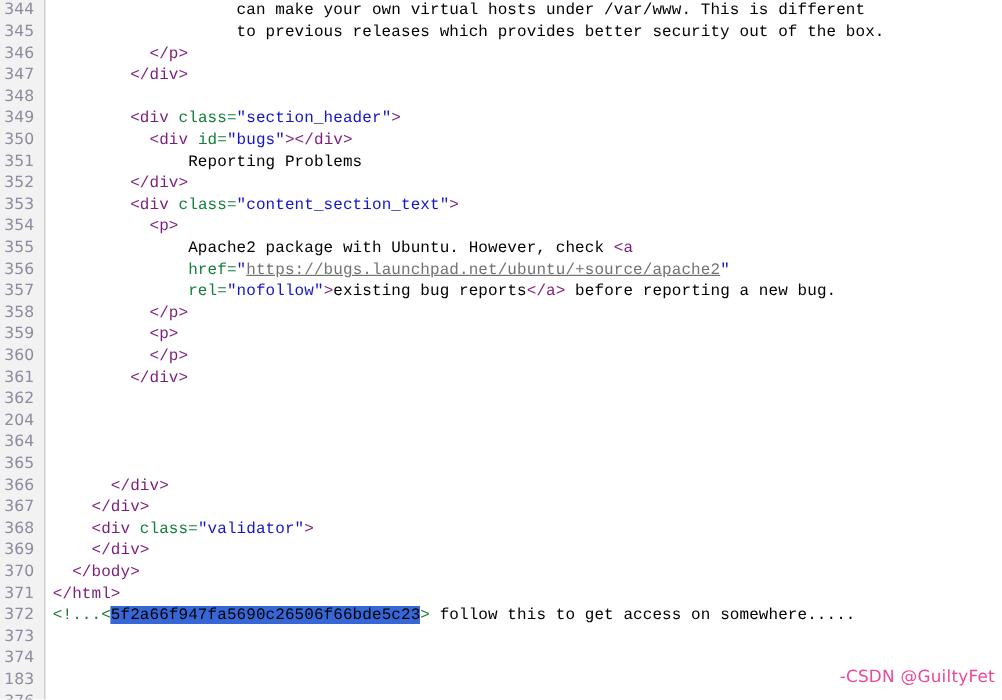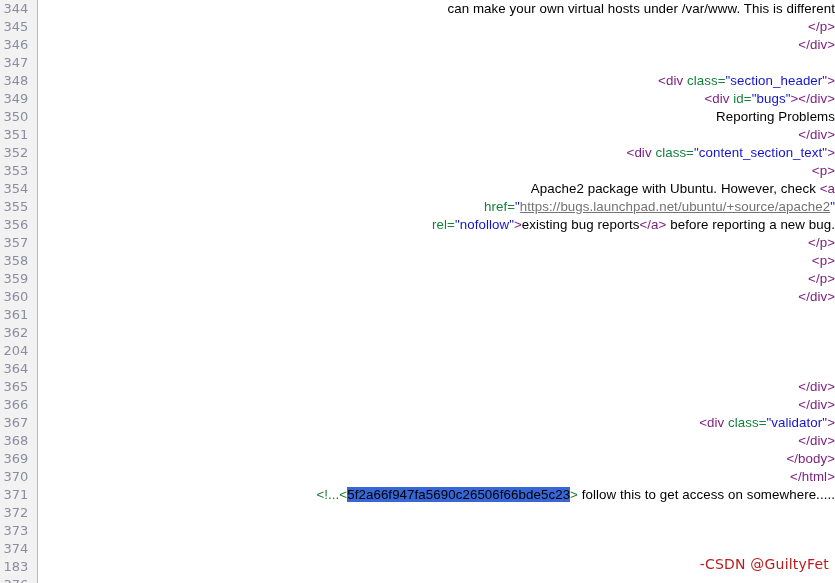"can make your own virtual" .cline { font-family: Liberation Sans, sans-serif -> Liberation Mono, monospace; text-align: right -> none }
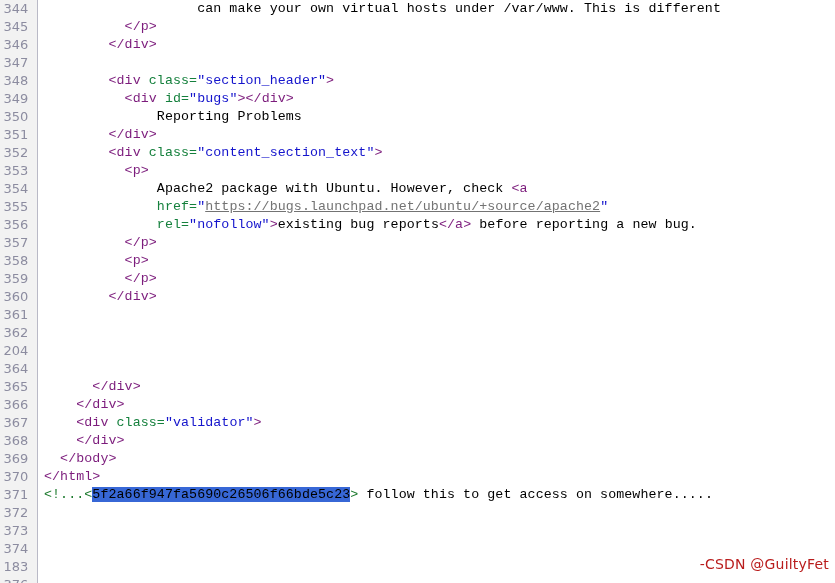"to previous releases which provides" div.cline { html: none -> <div><span> to previous releases which provides better security out of the box.</span></div> }
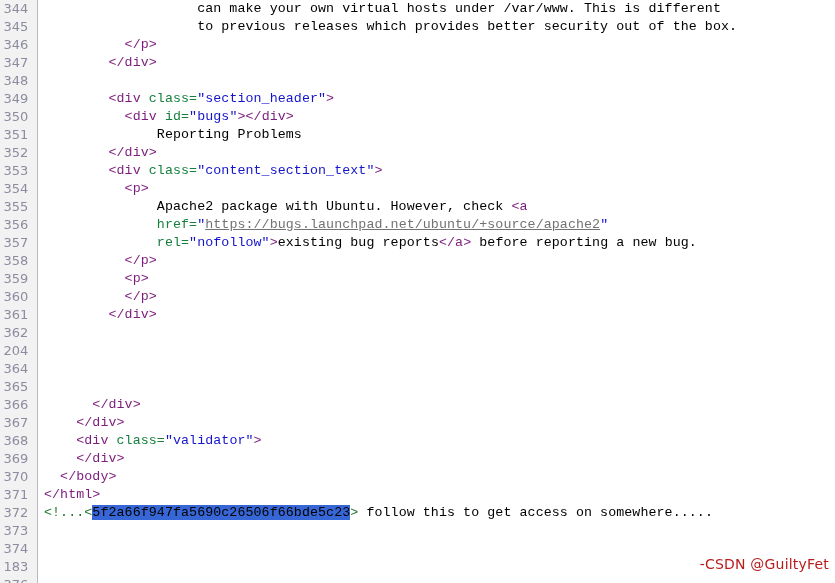"-CSDN @GuiltyFet" #watermark { color: #b91c1c -> #ec4899 }
